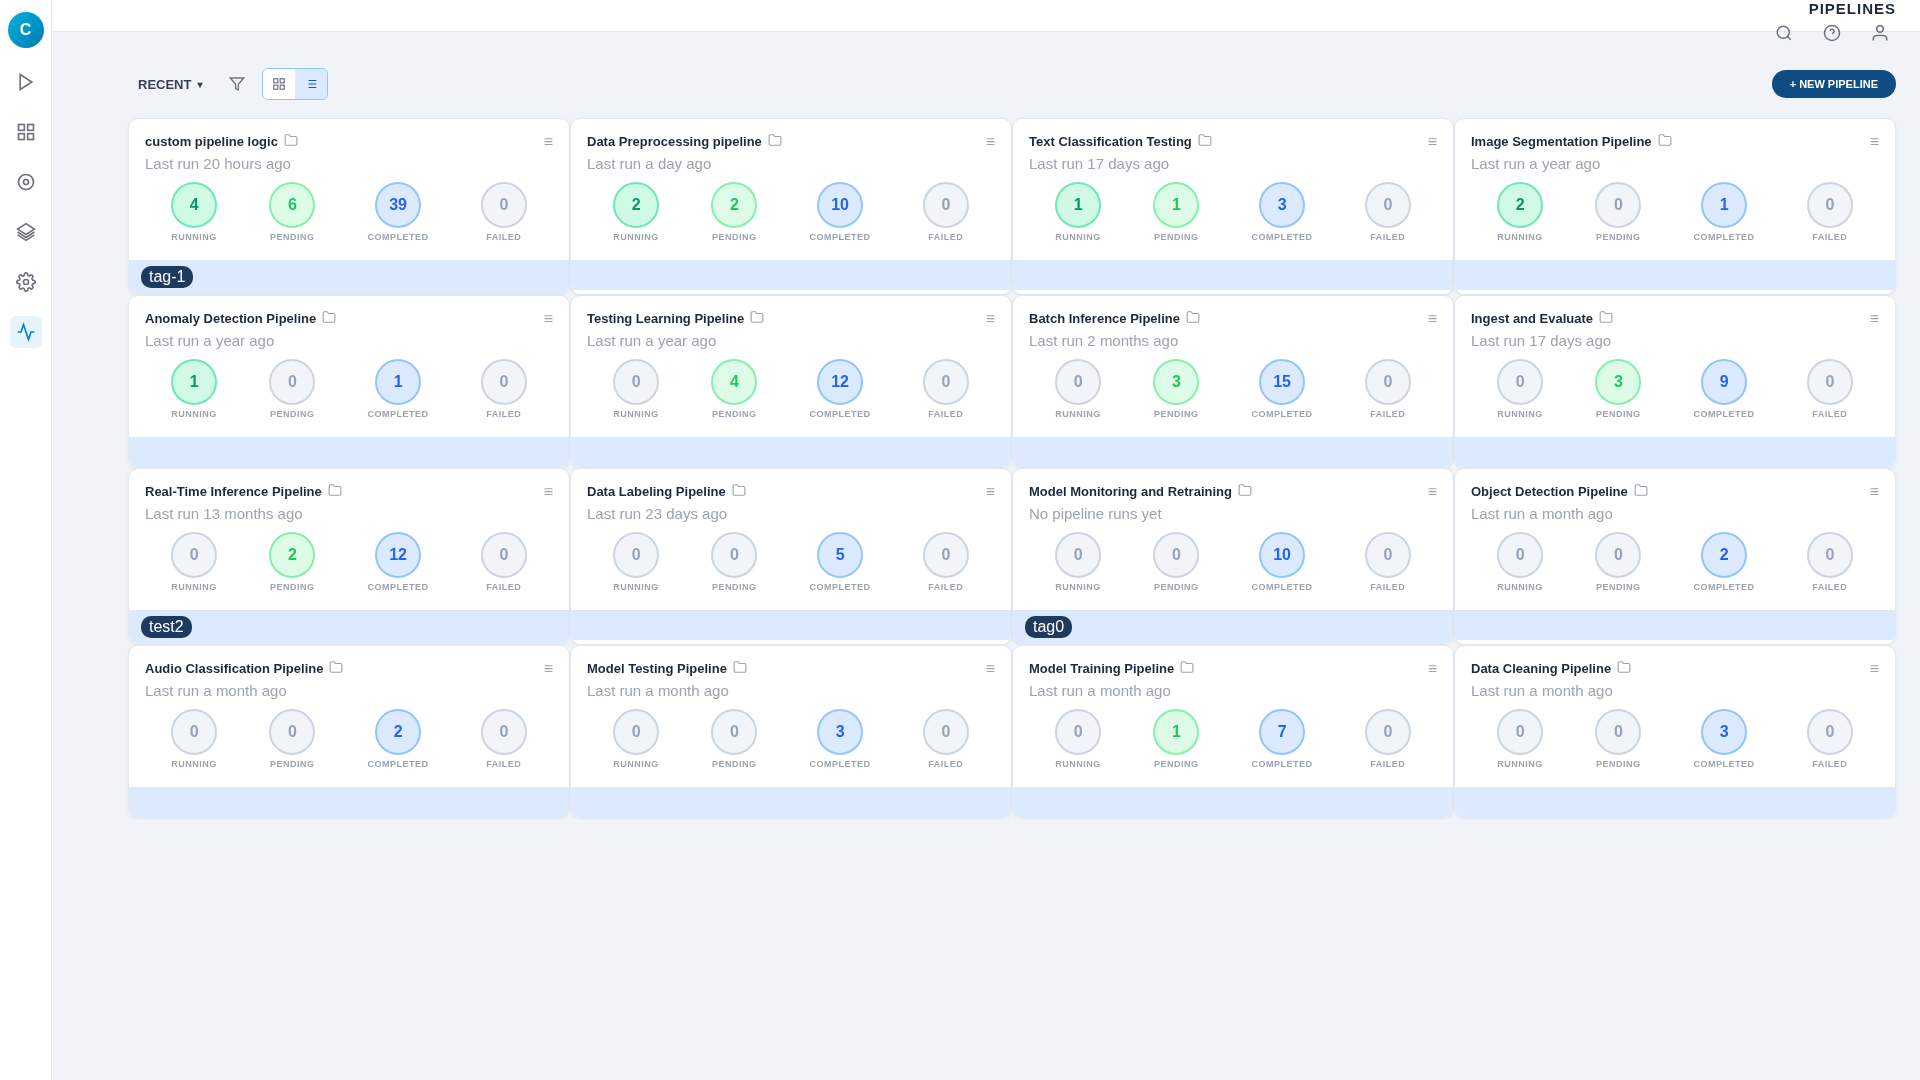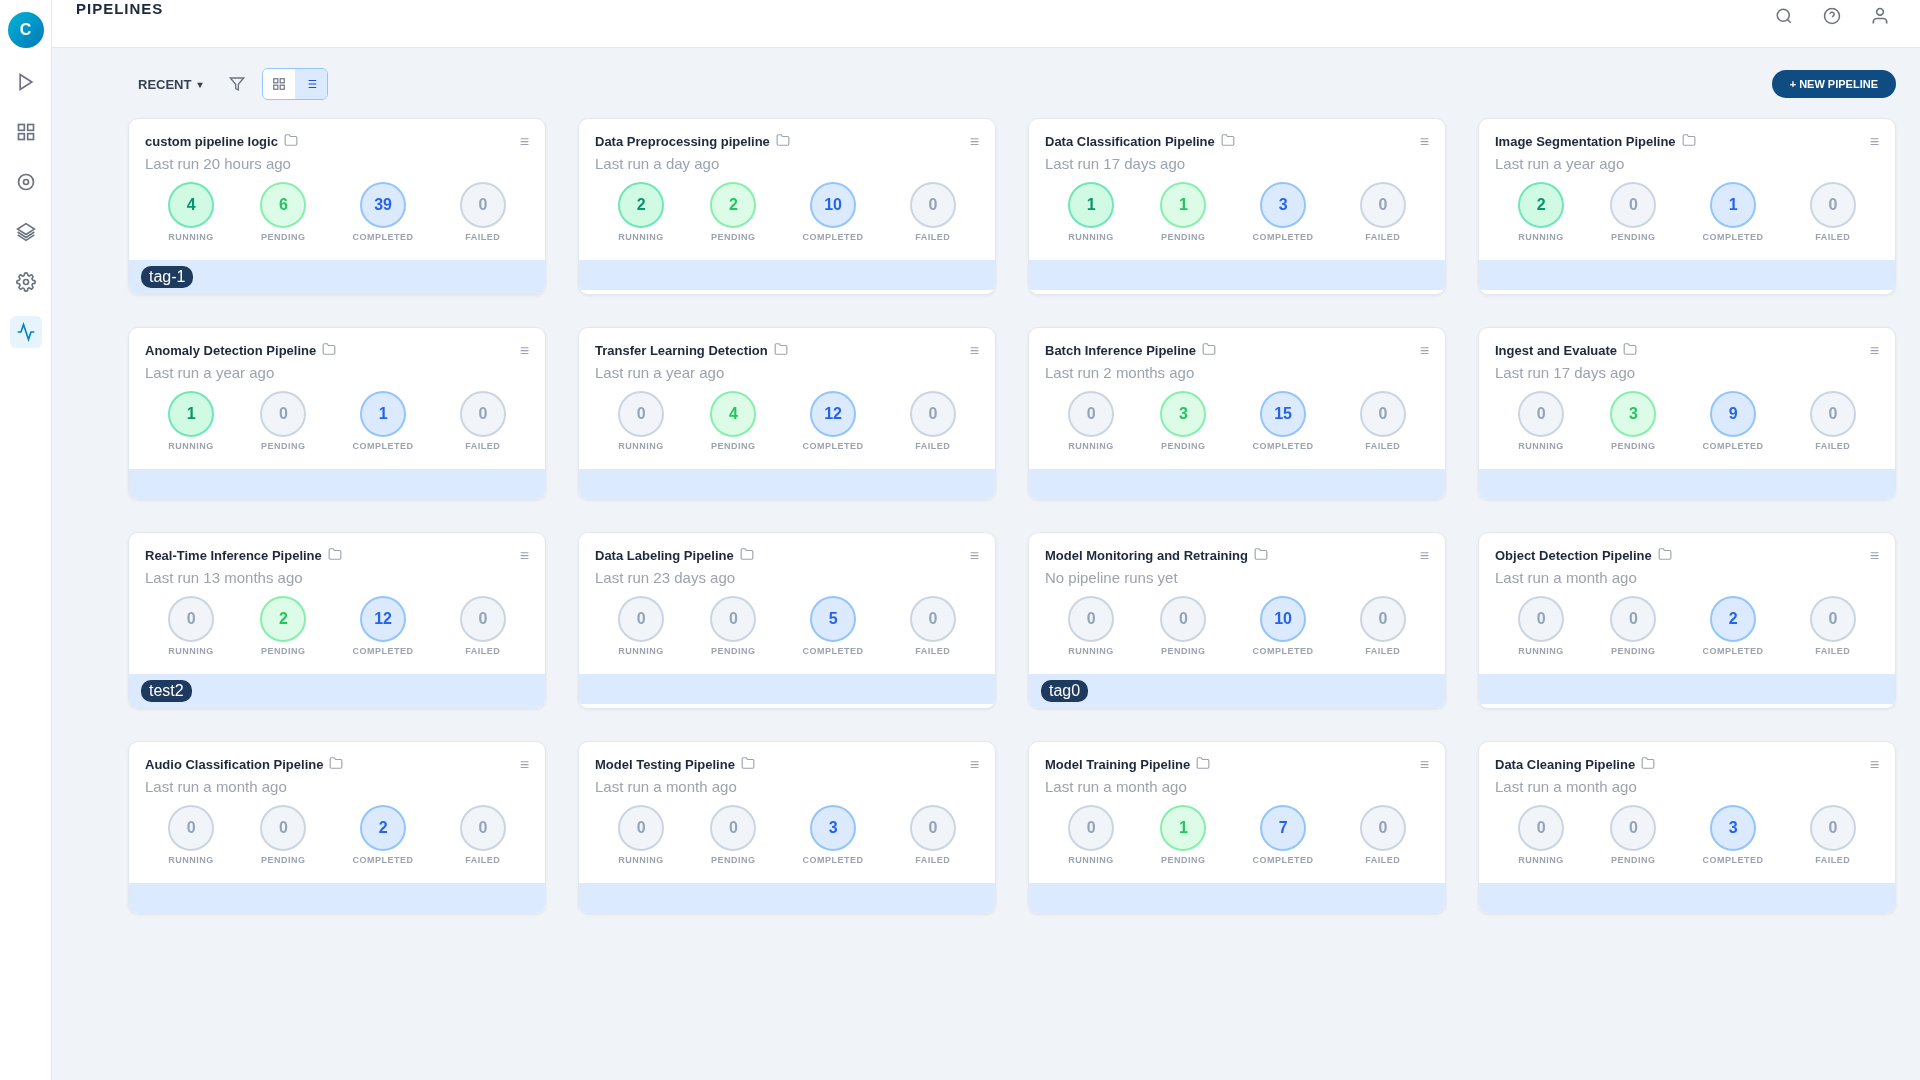"PIPELINES" .topbar { align-items: flex-start -> flex-end; flex-direction: none -> column; height: 48px -> 32px }
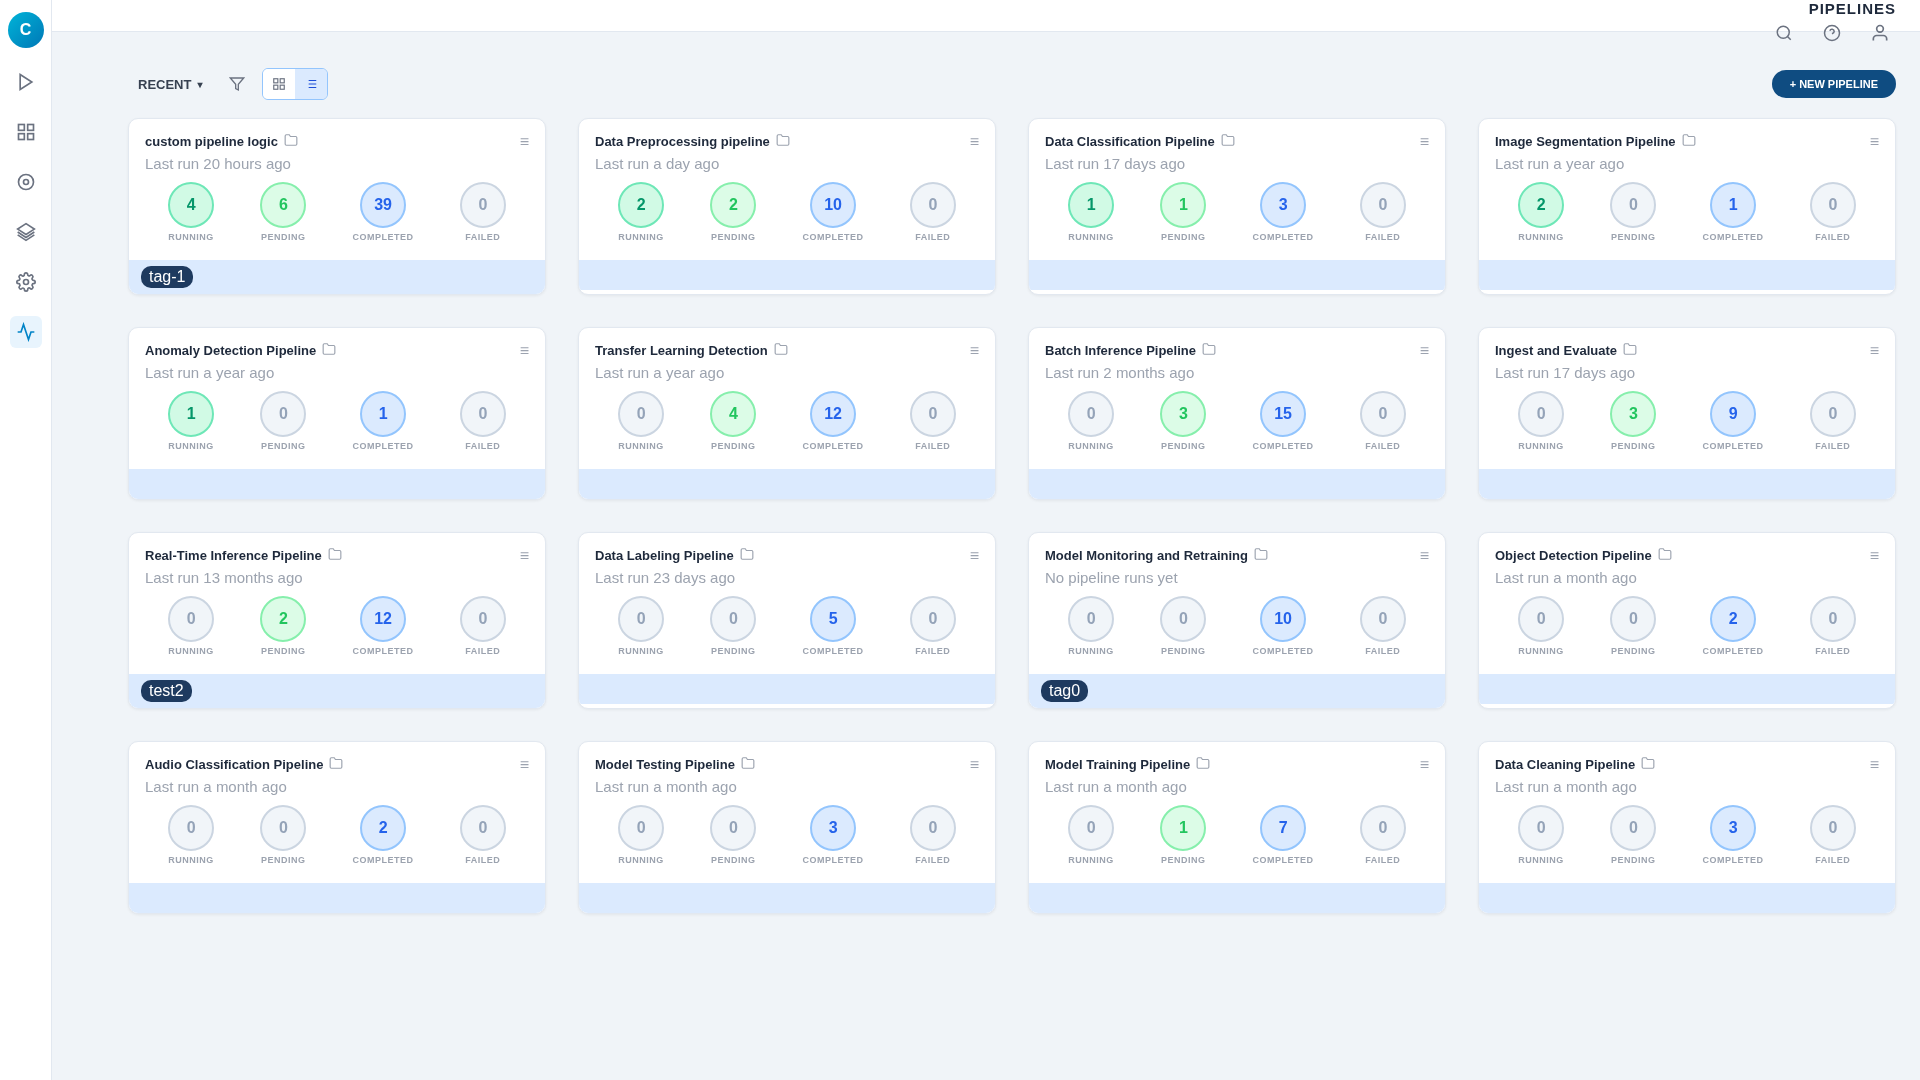"custom pipeline logic" .pipelines-grid { gap: 32px -> 0 }
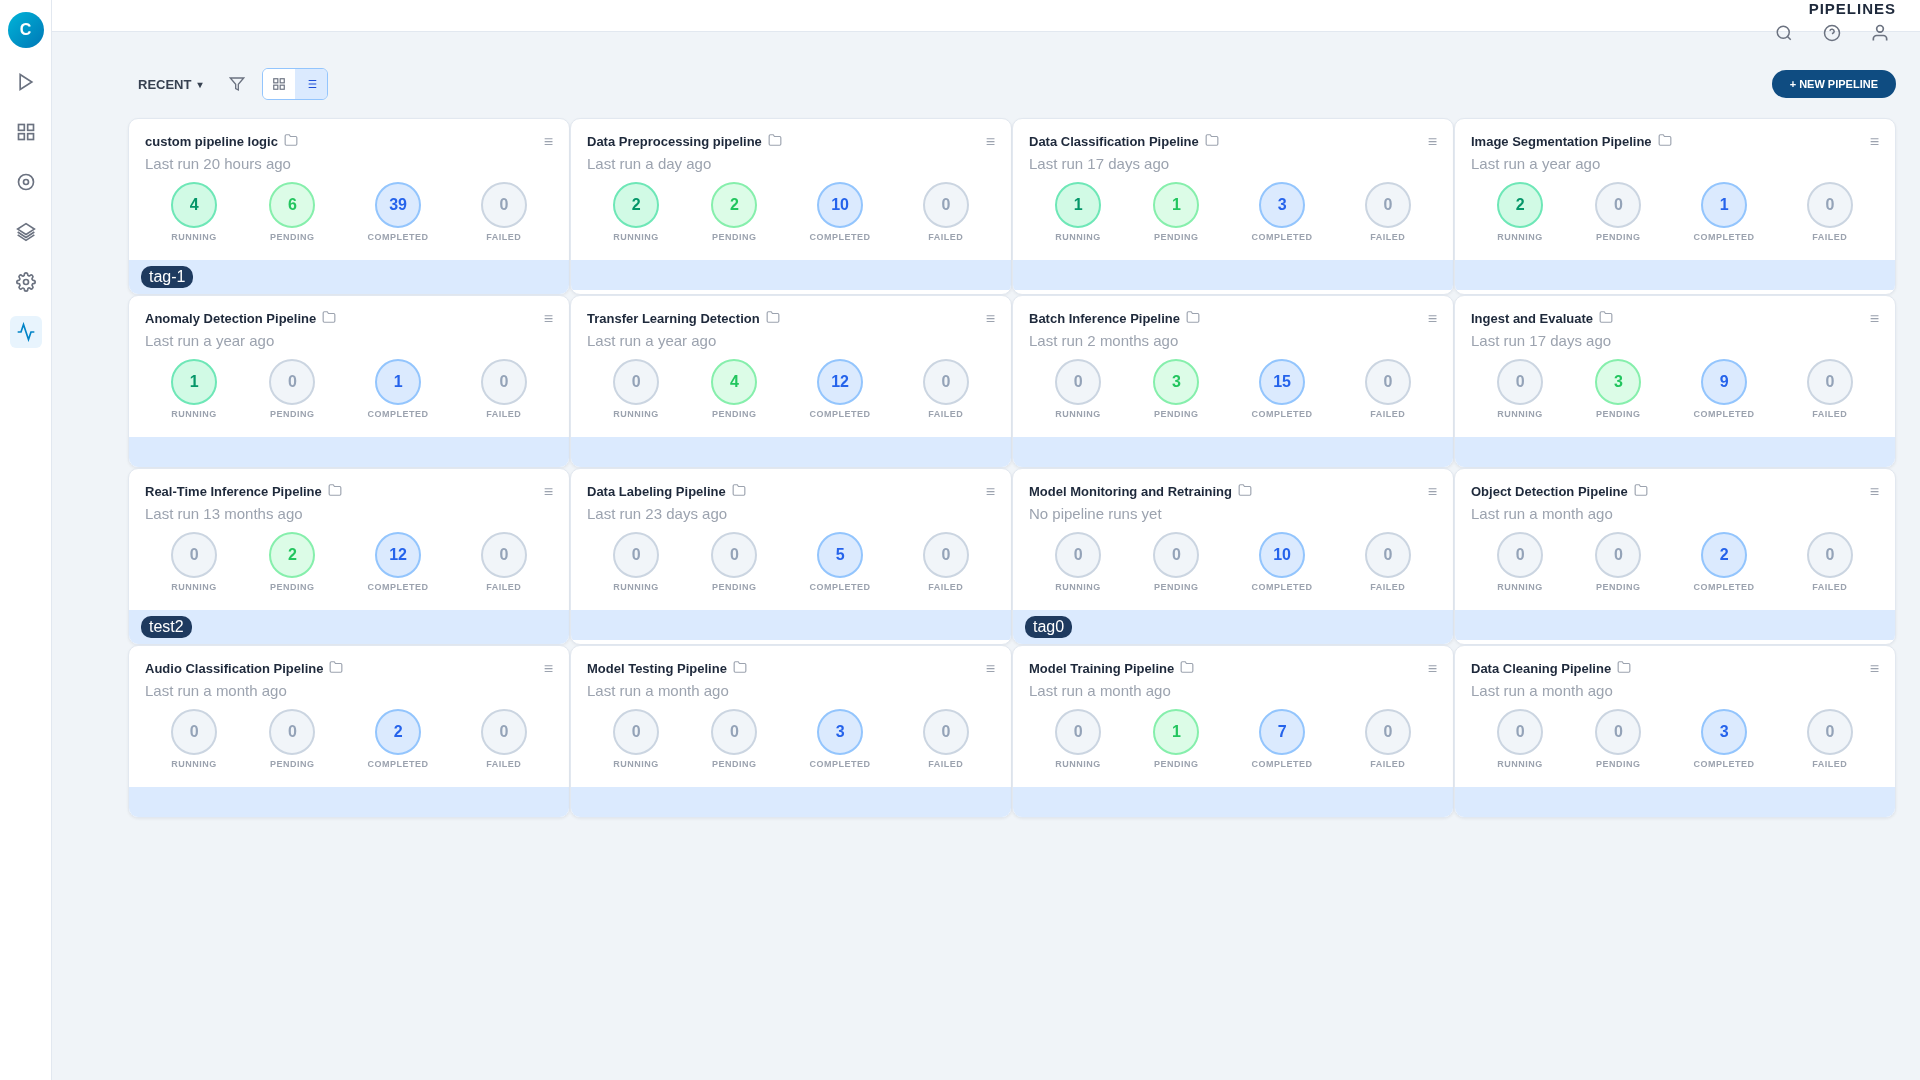"Data Classification Pipeline" span.card-title { text: Data Classification Pipeline -> Text Classification Testing }
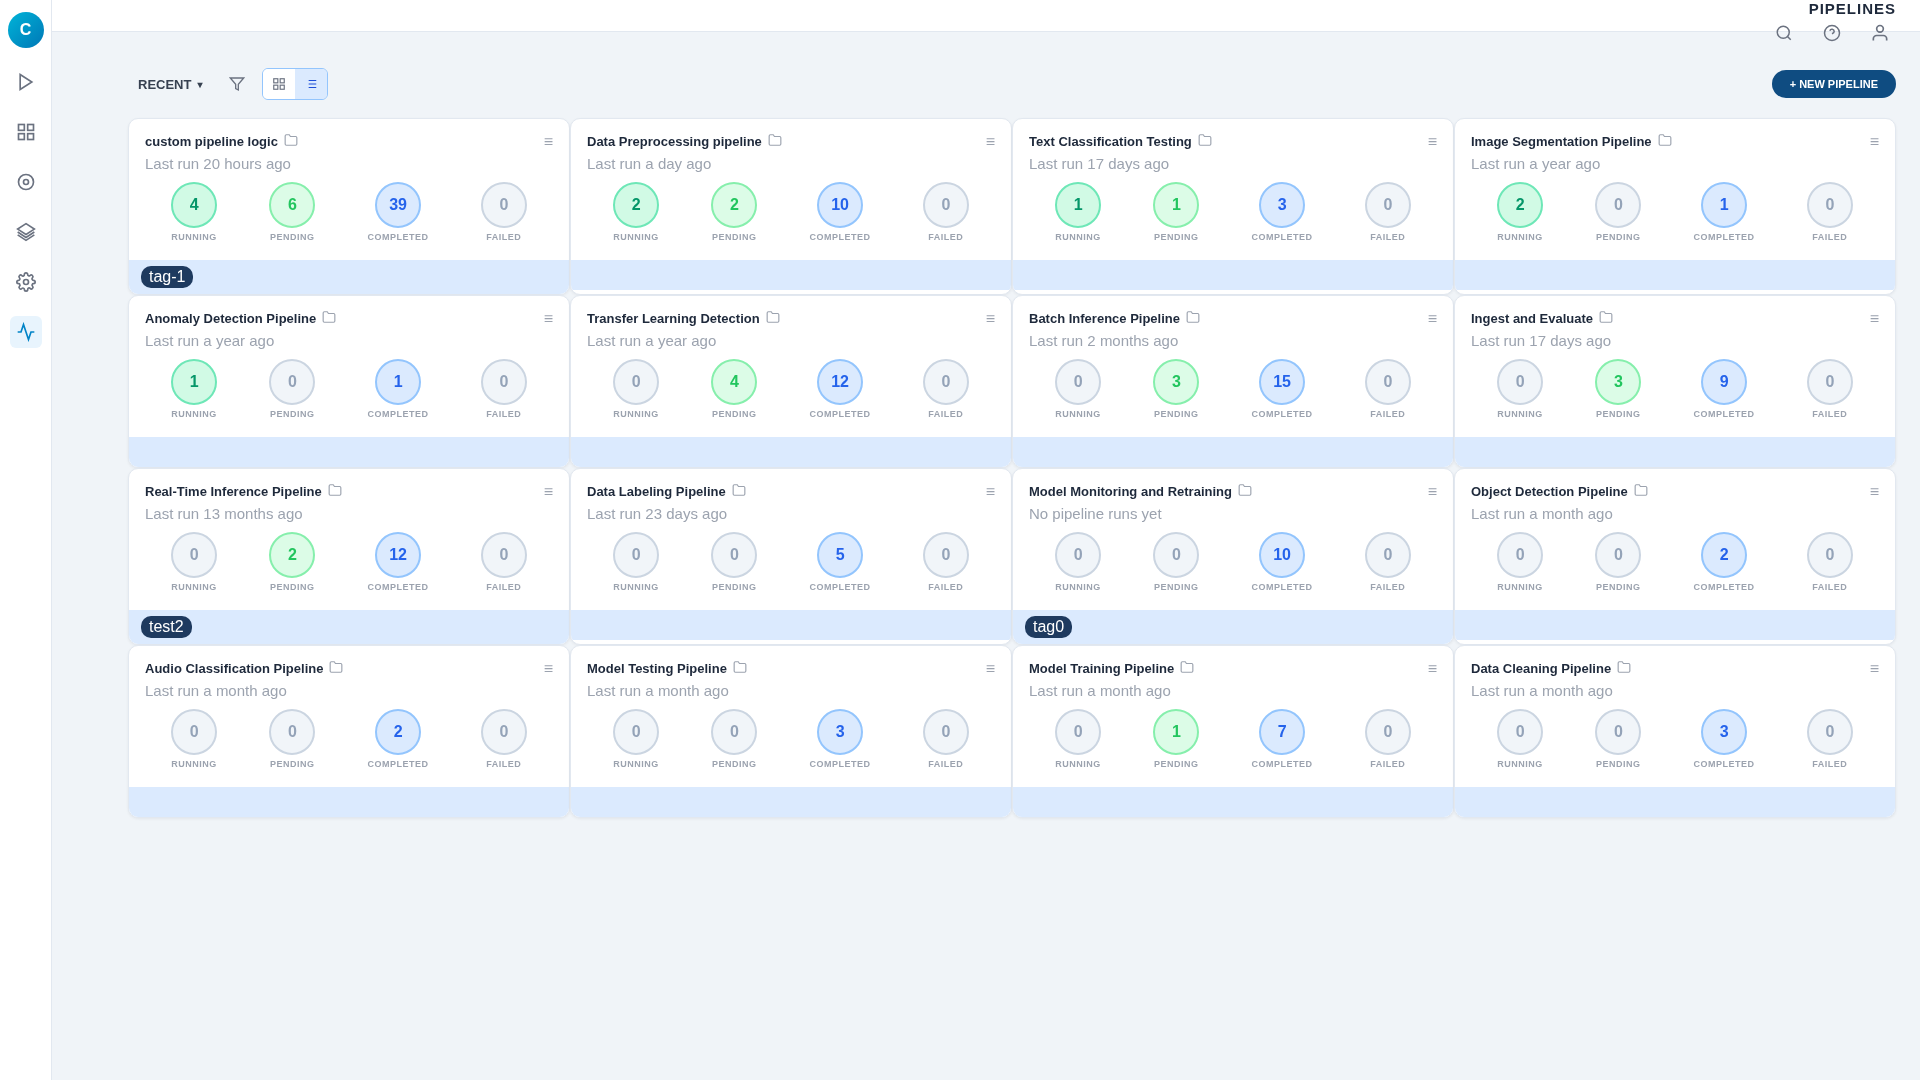"Transfer Learning Detection" span.card-title { text: Transfer Learning Detection -> Testing Learning Pipeline }
